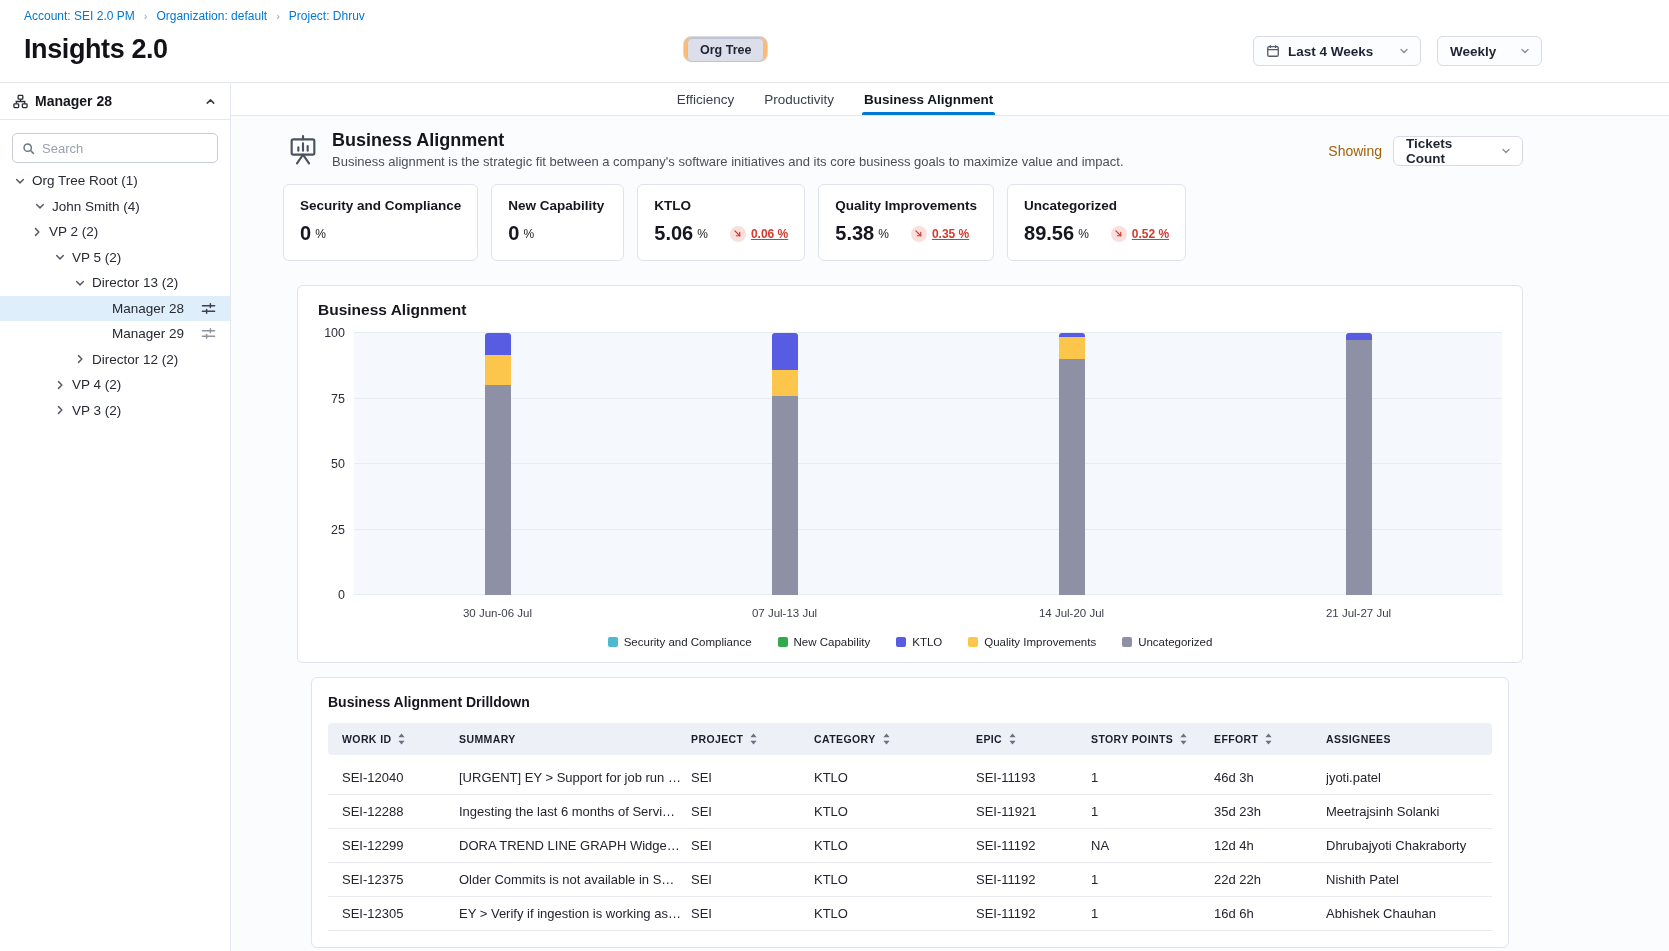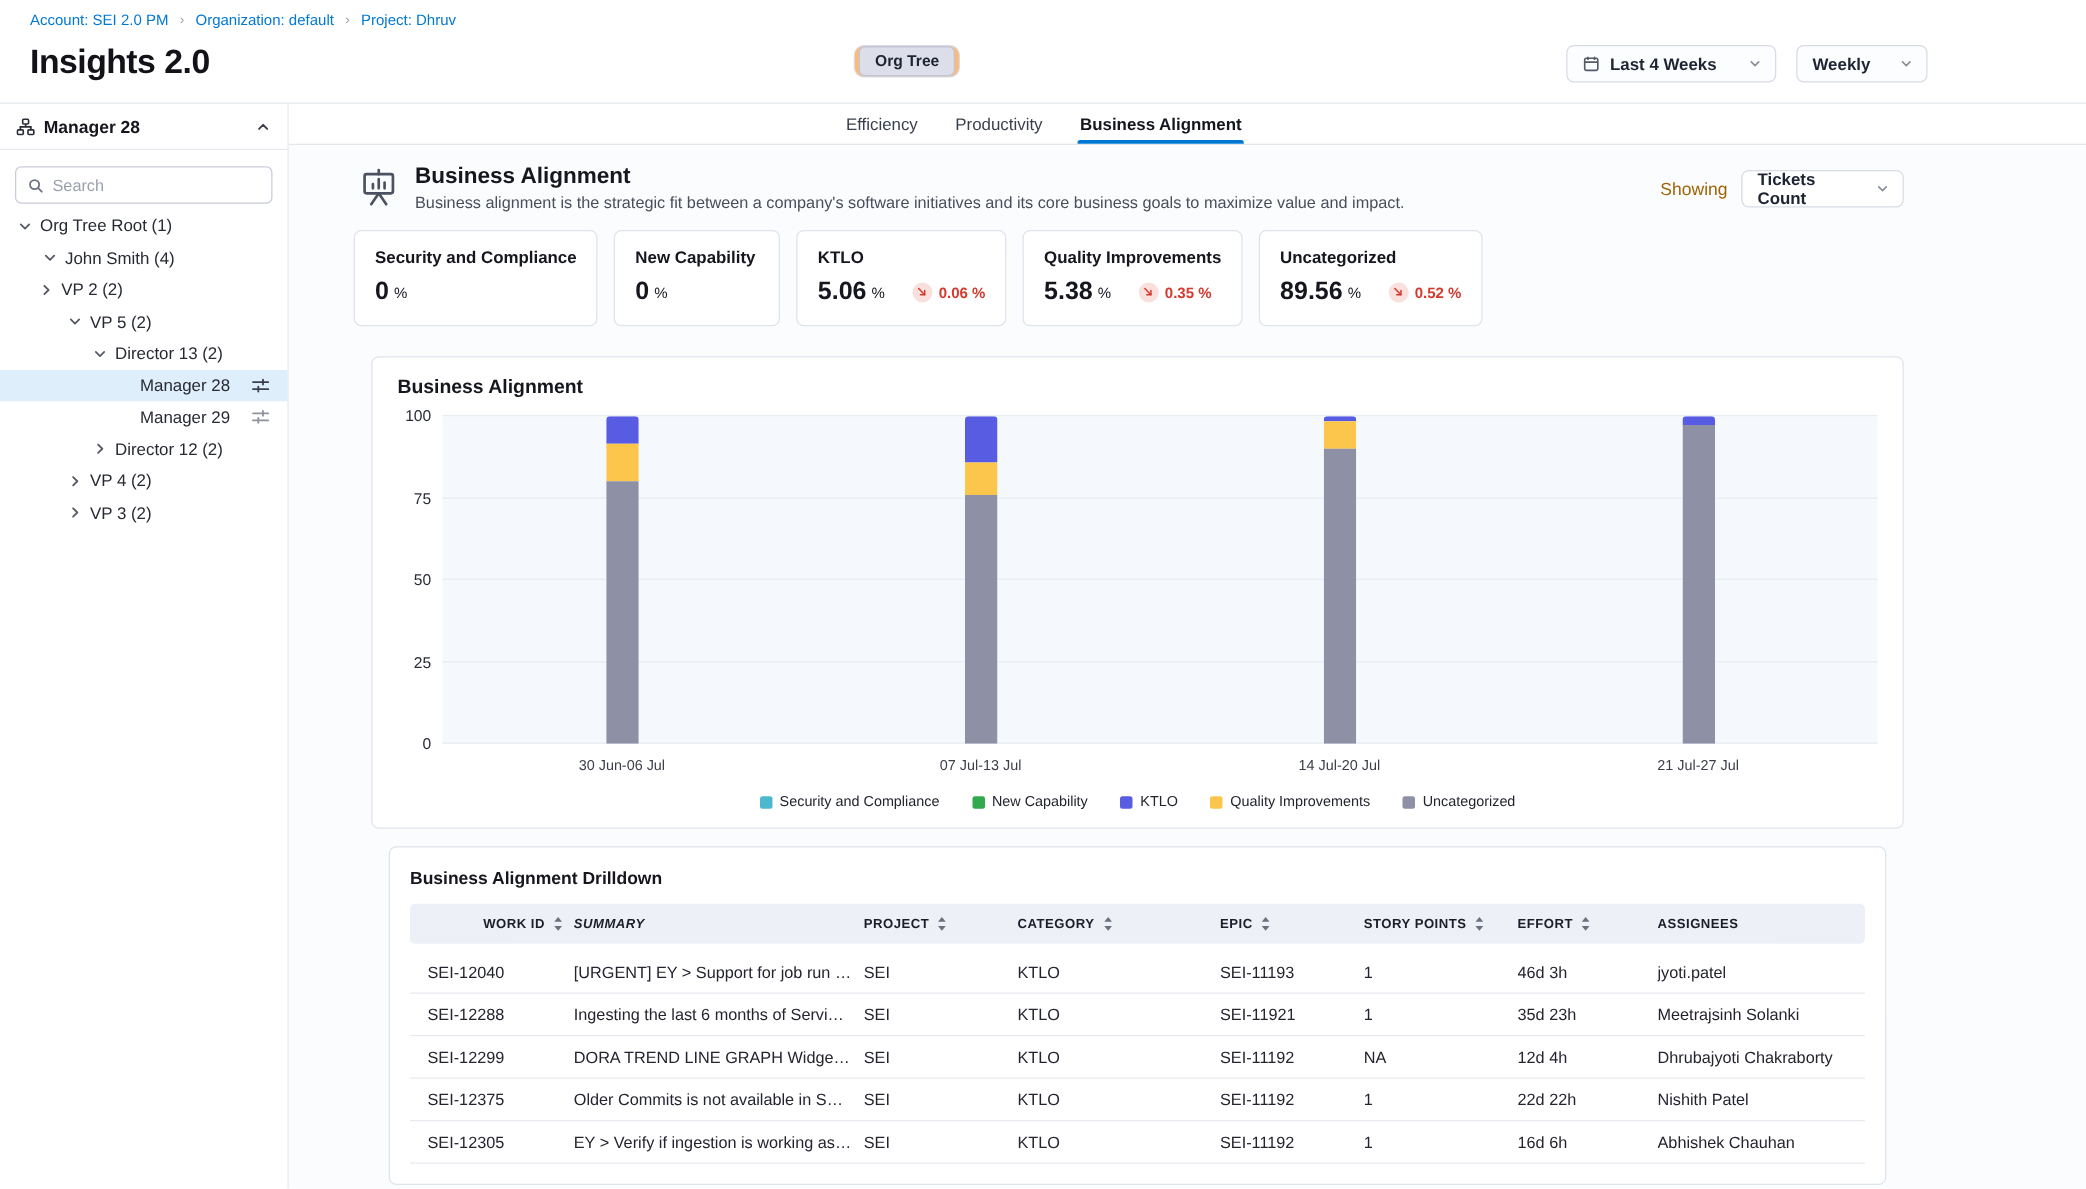"0.06 %" .delta-text { text-decoration: none -> underline }
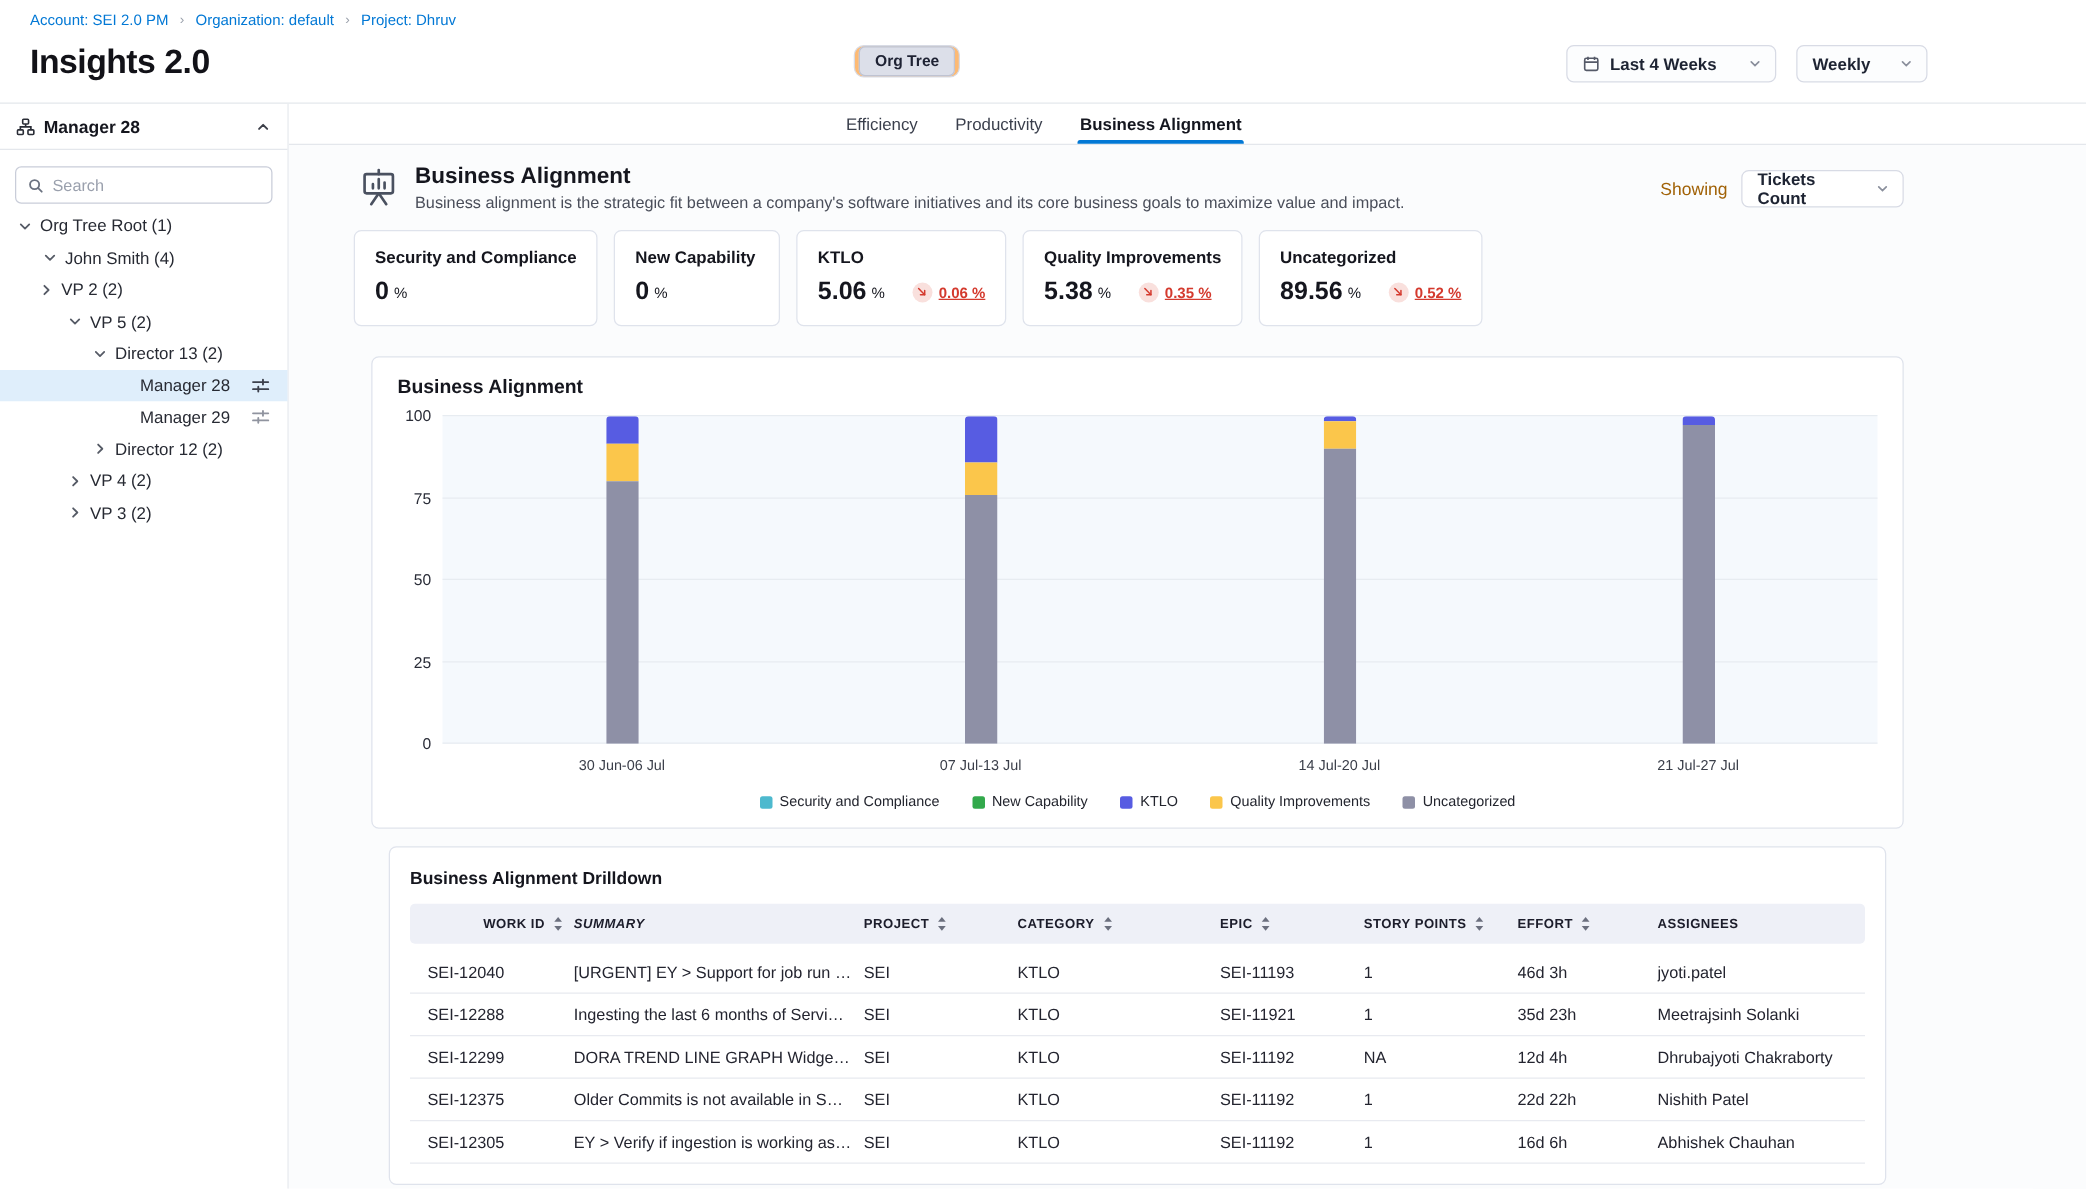"WORK ID" .th:first-child, .td:first-child { justify-content: flex-end -> none }
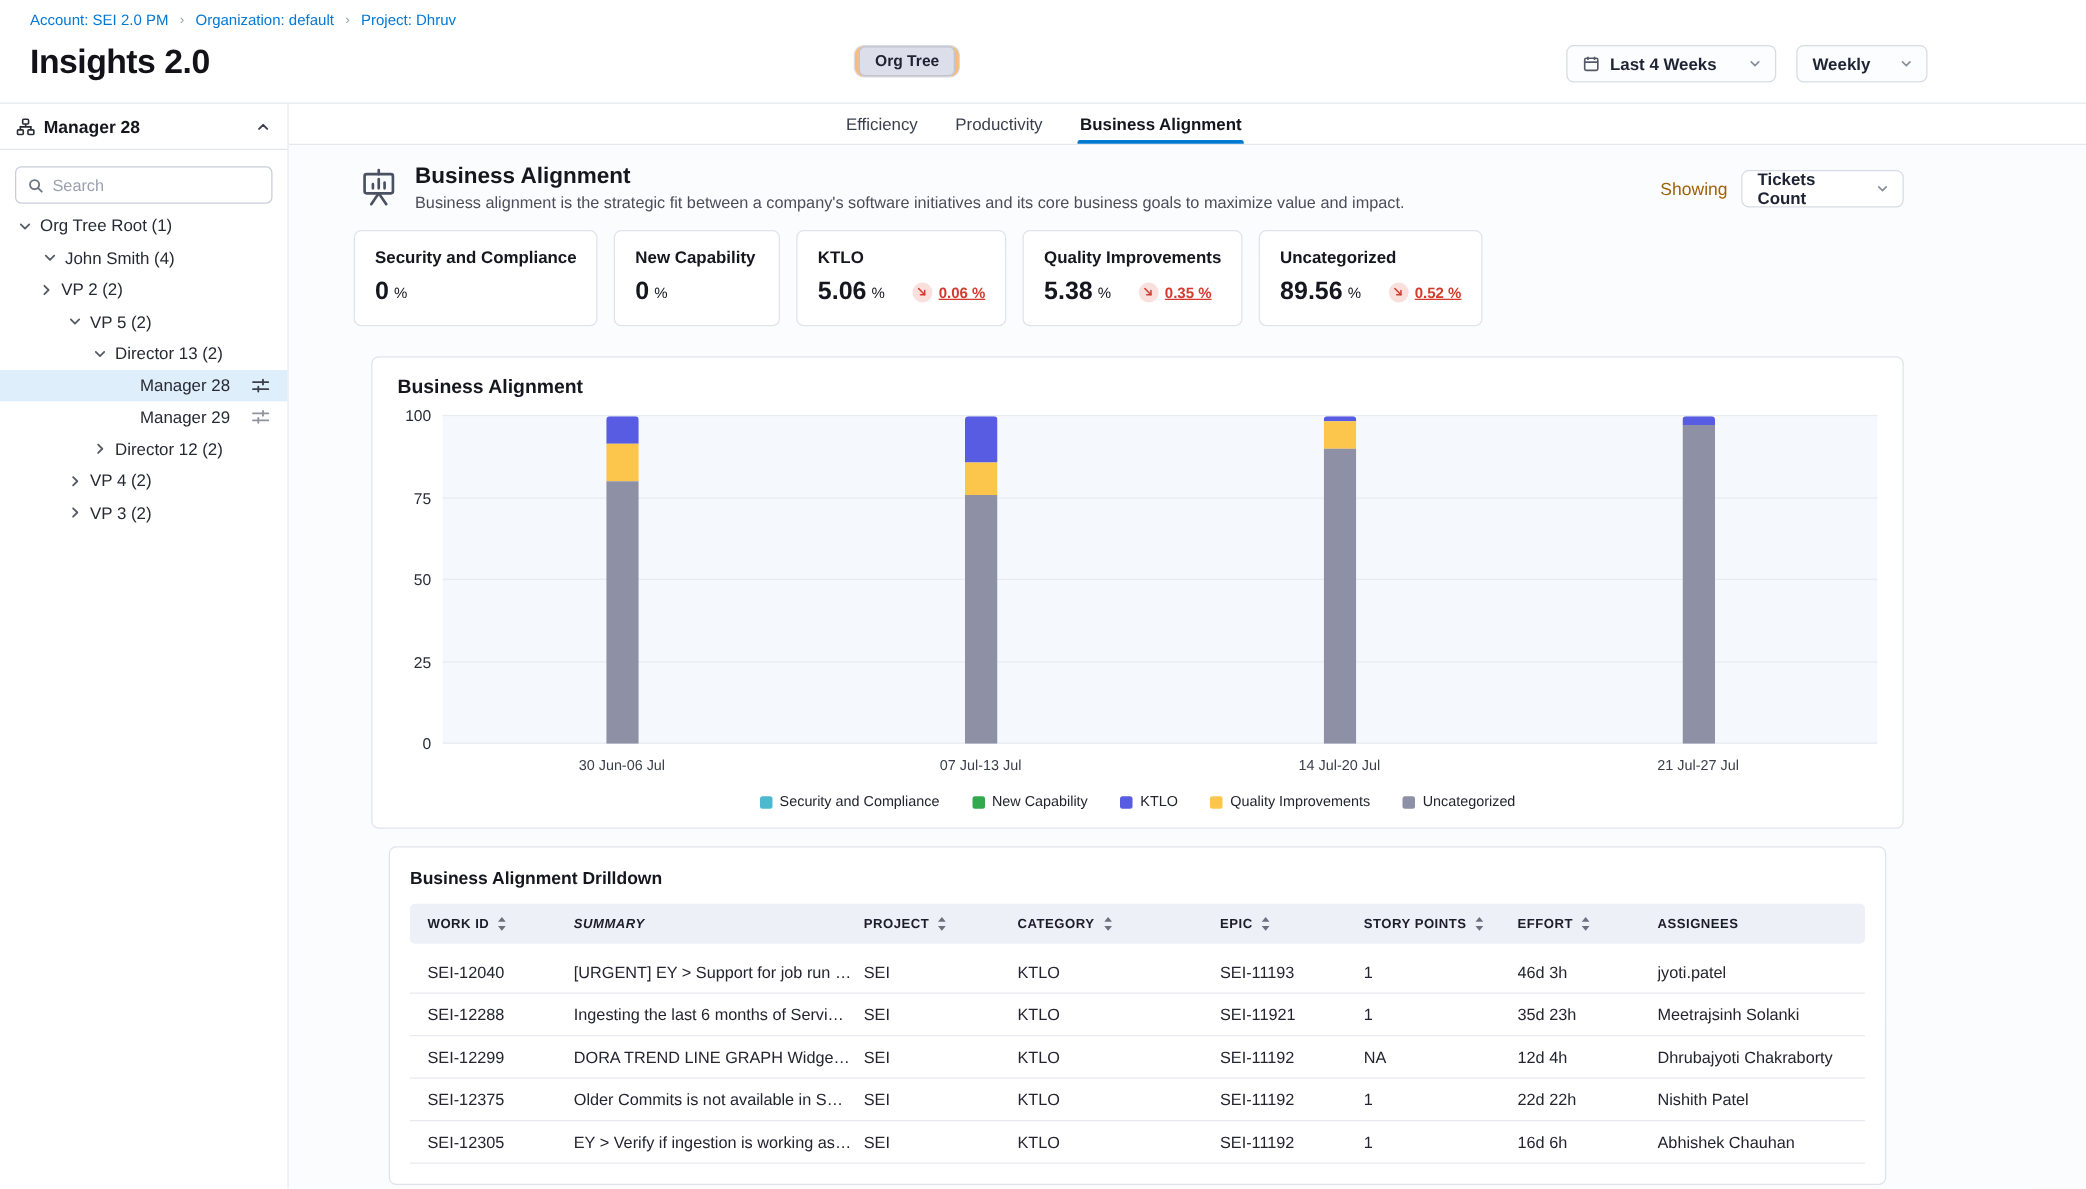"SUMMARY" div { font-style: italic -> none }
